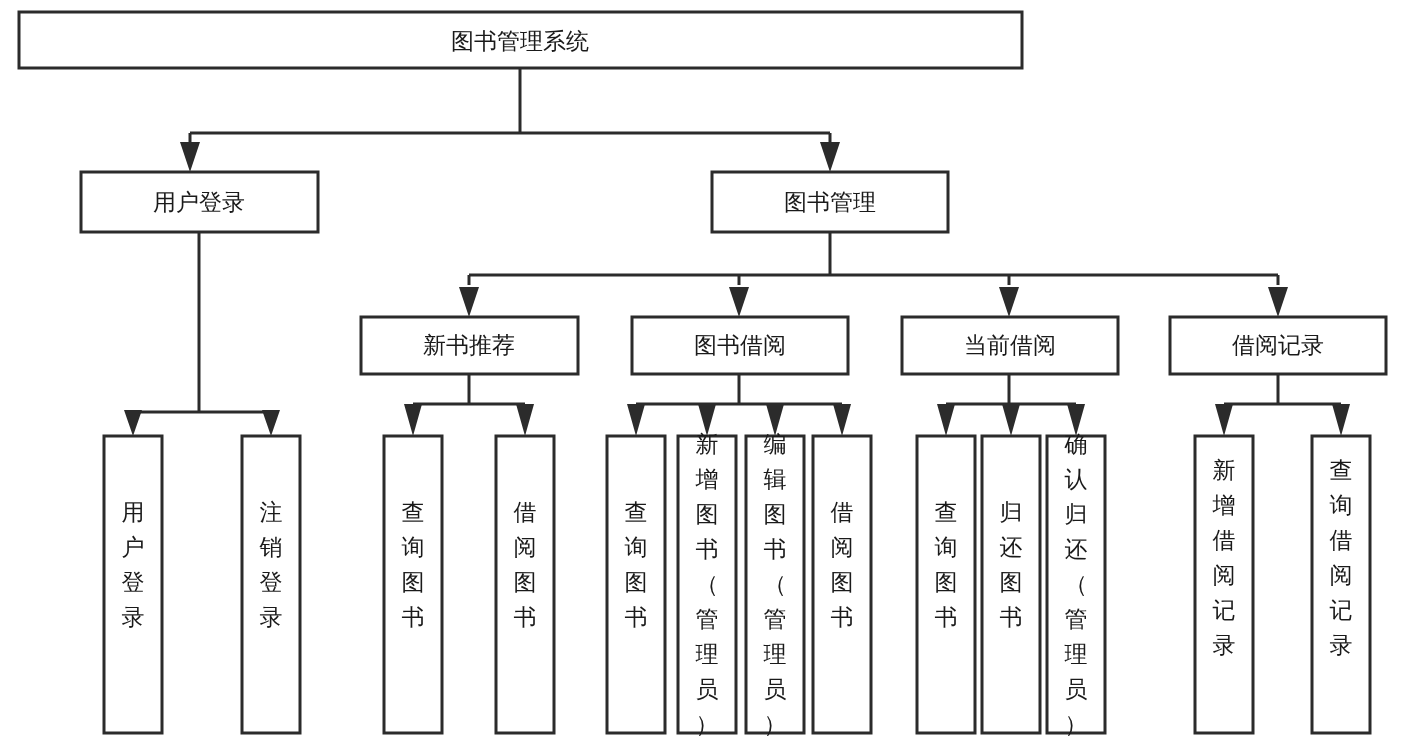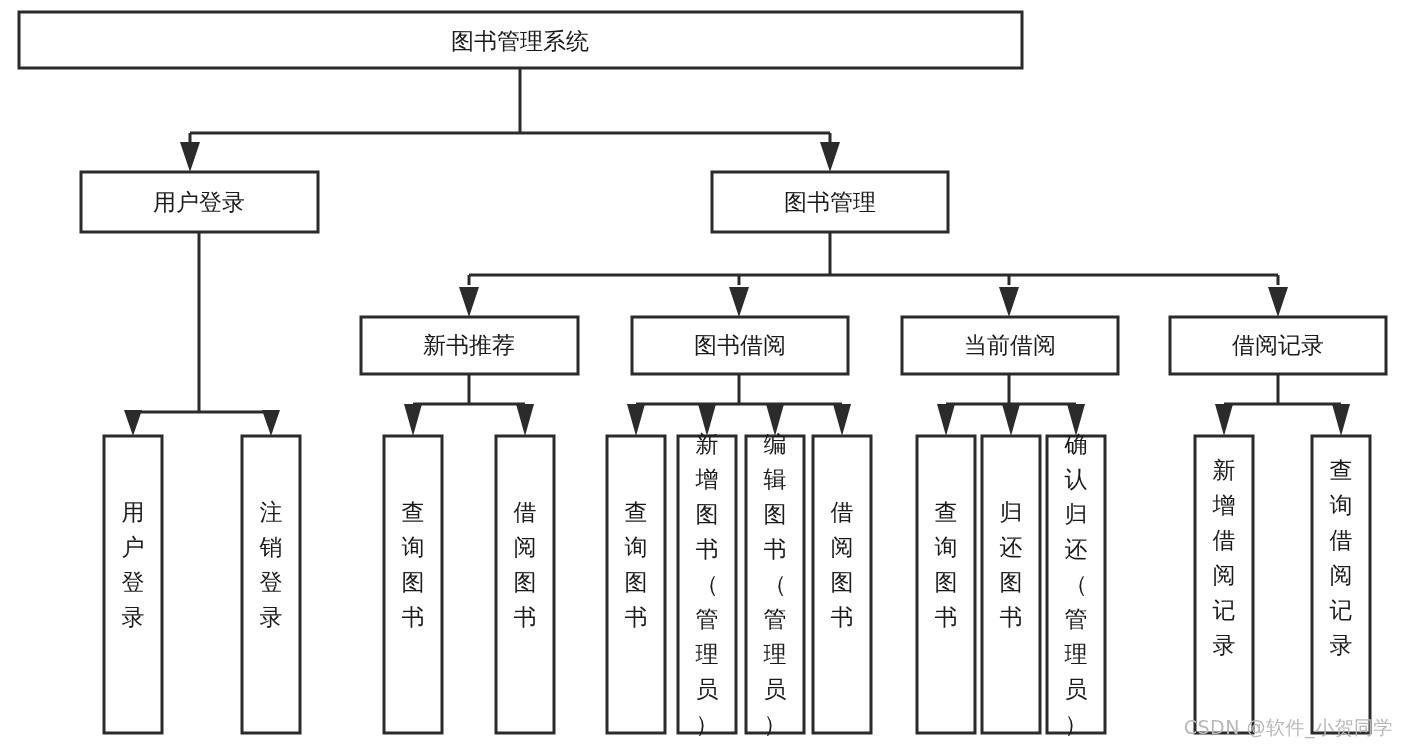"CSDN @软件_小贺同学" div.watermark { html: <div>CSDN @软件_小贺同学</div> -> none }
